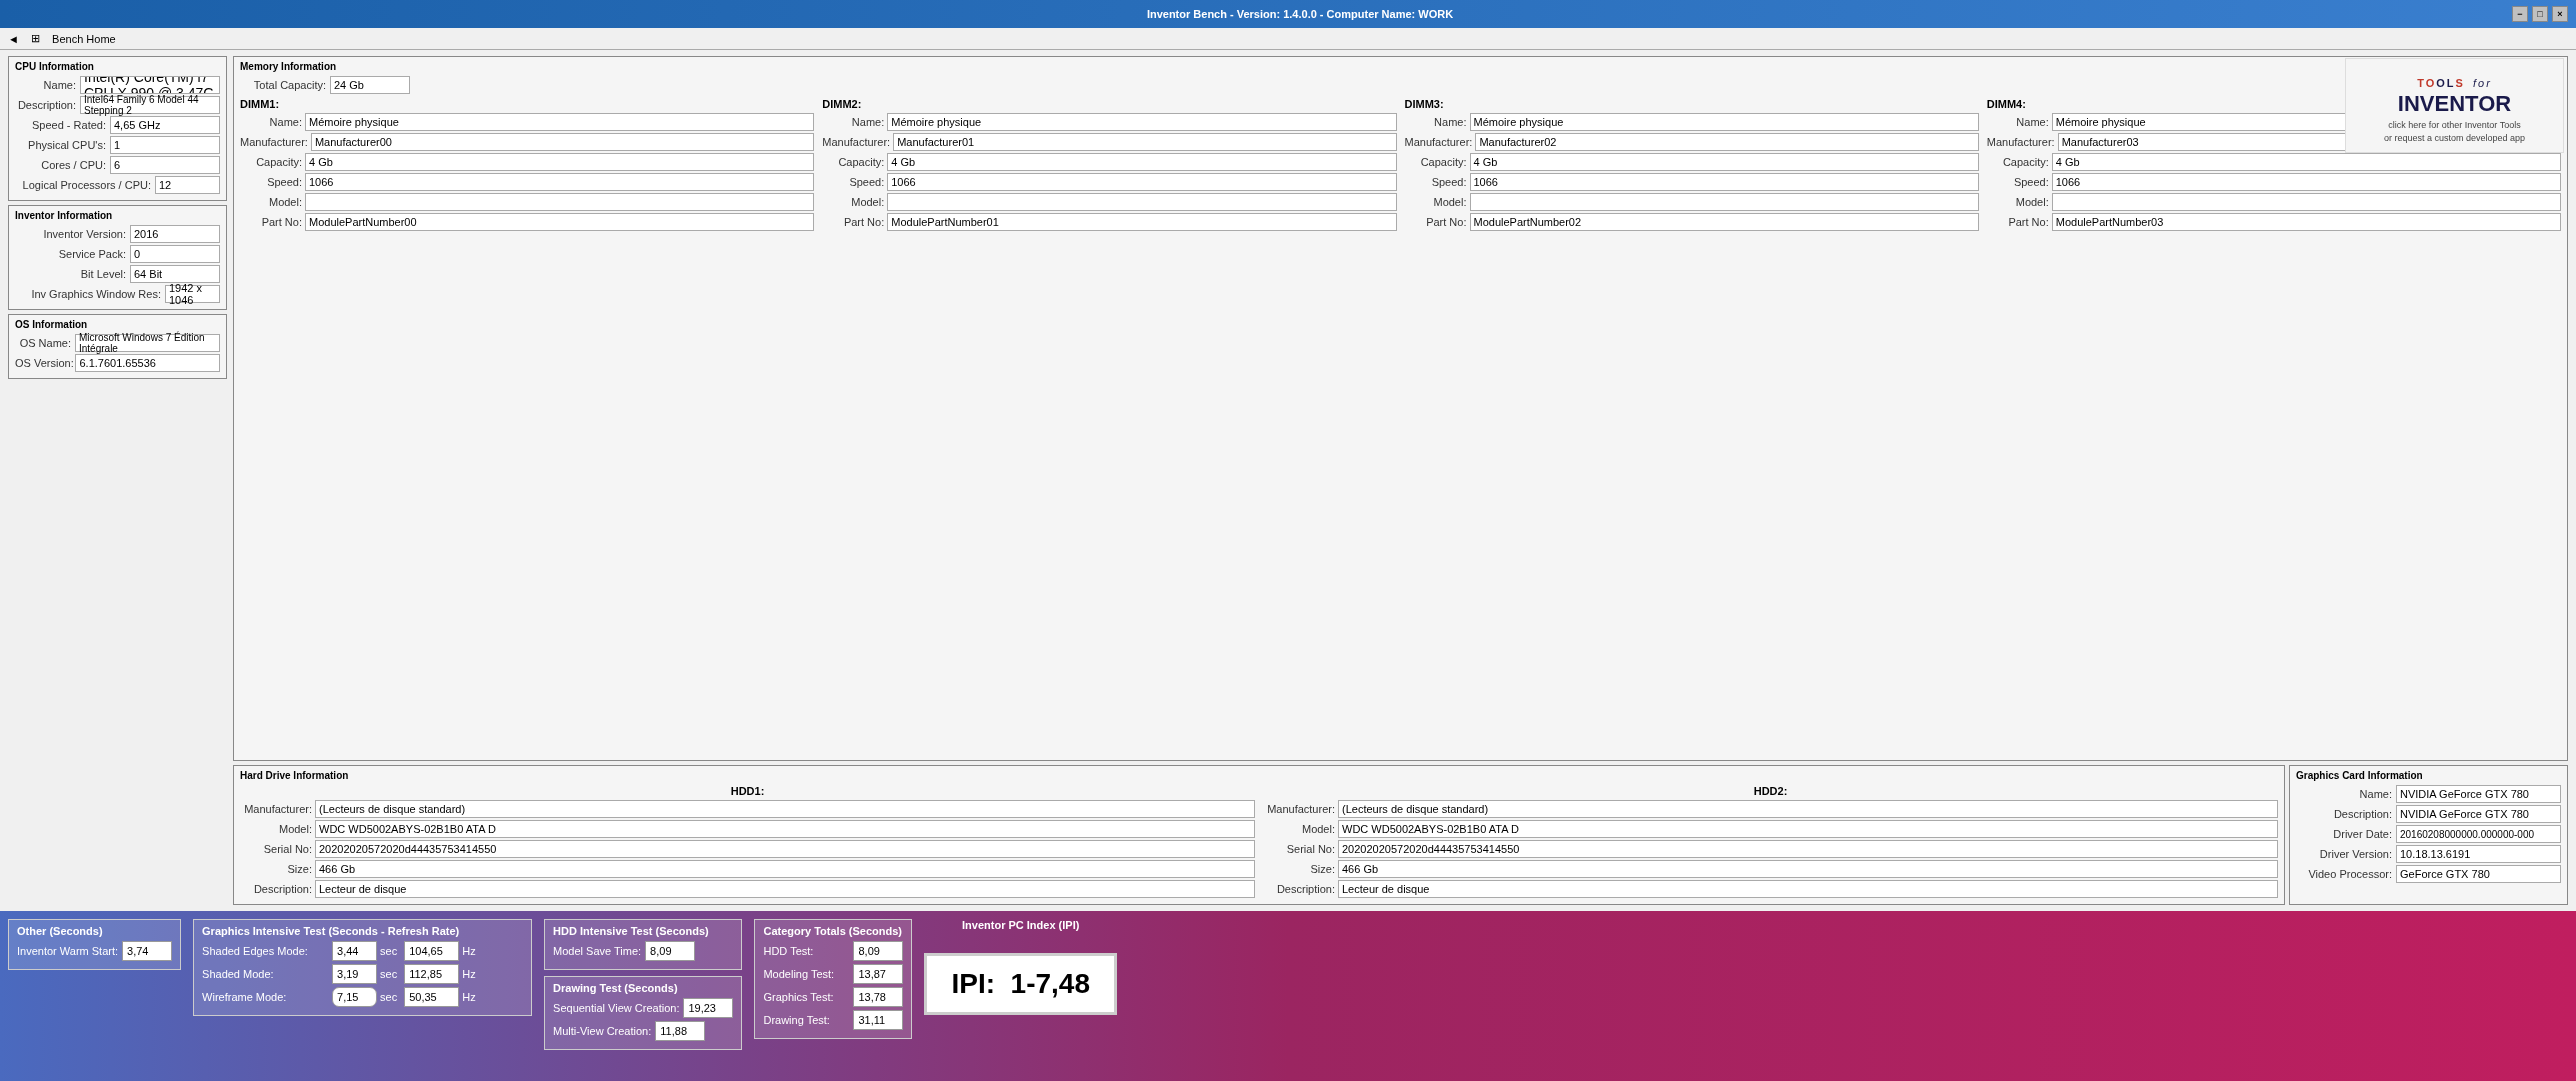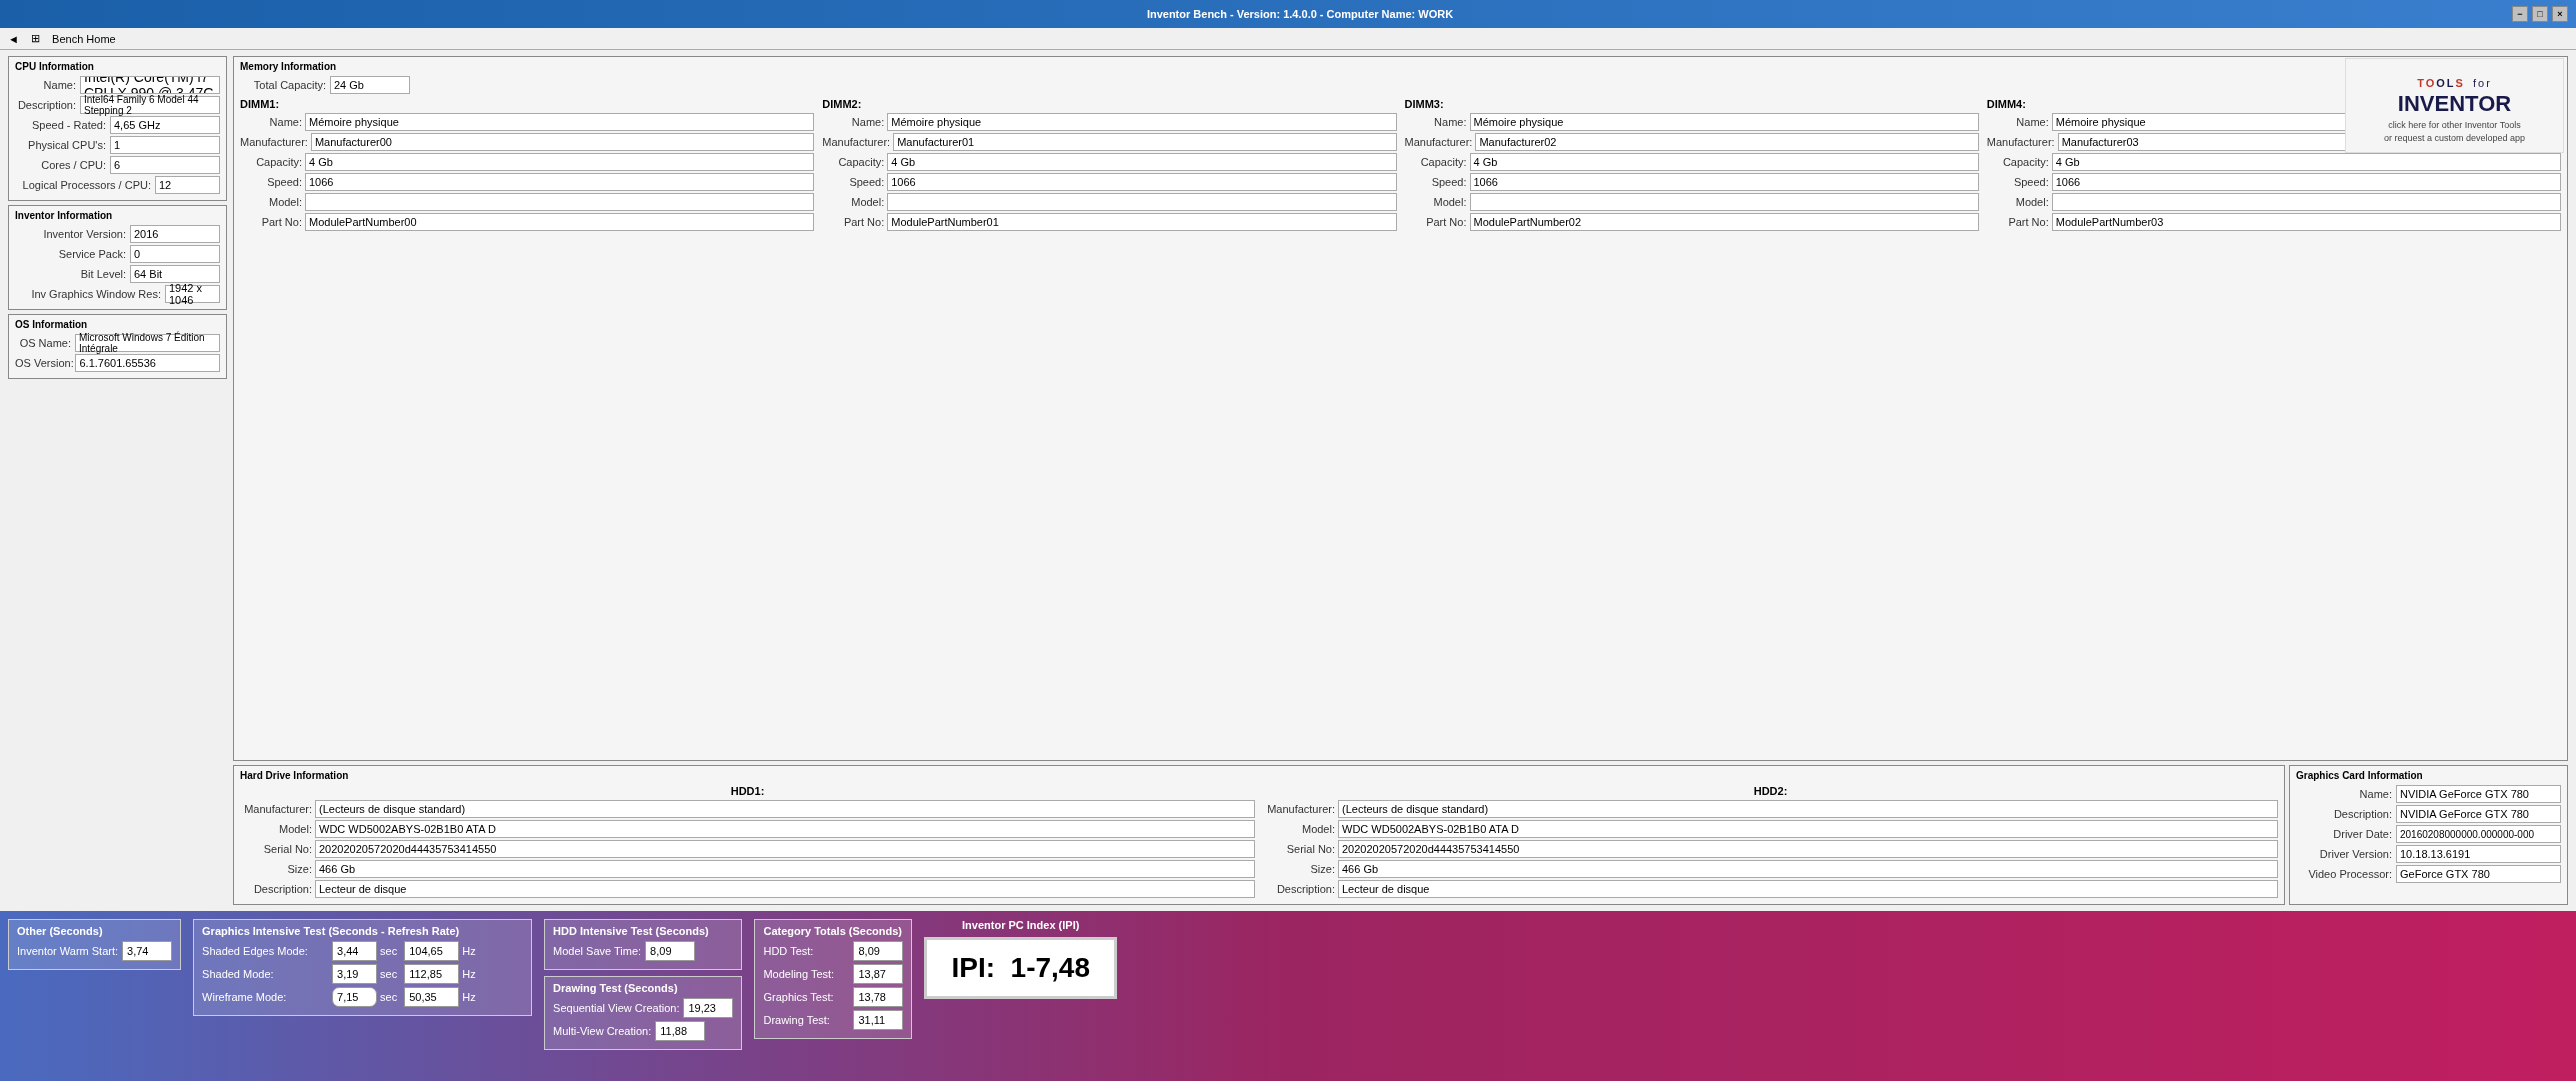"for" span { font-style: none -> italic }
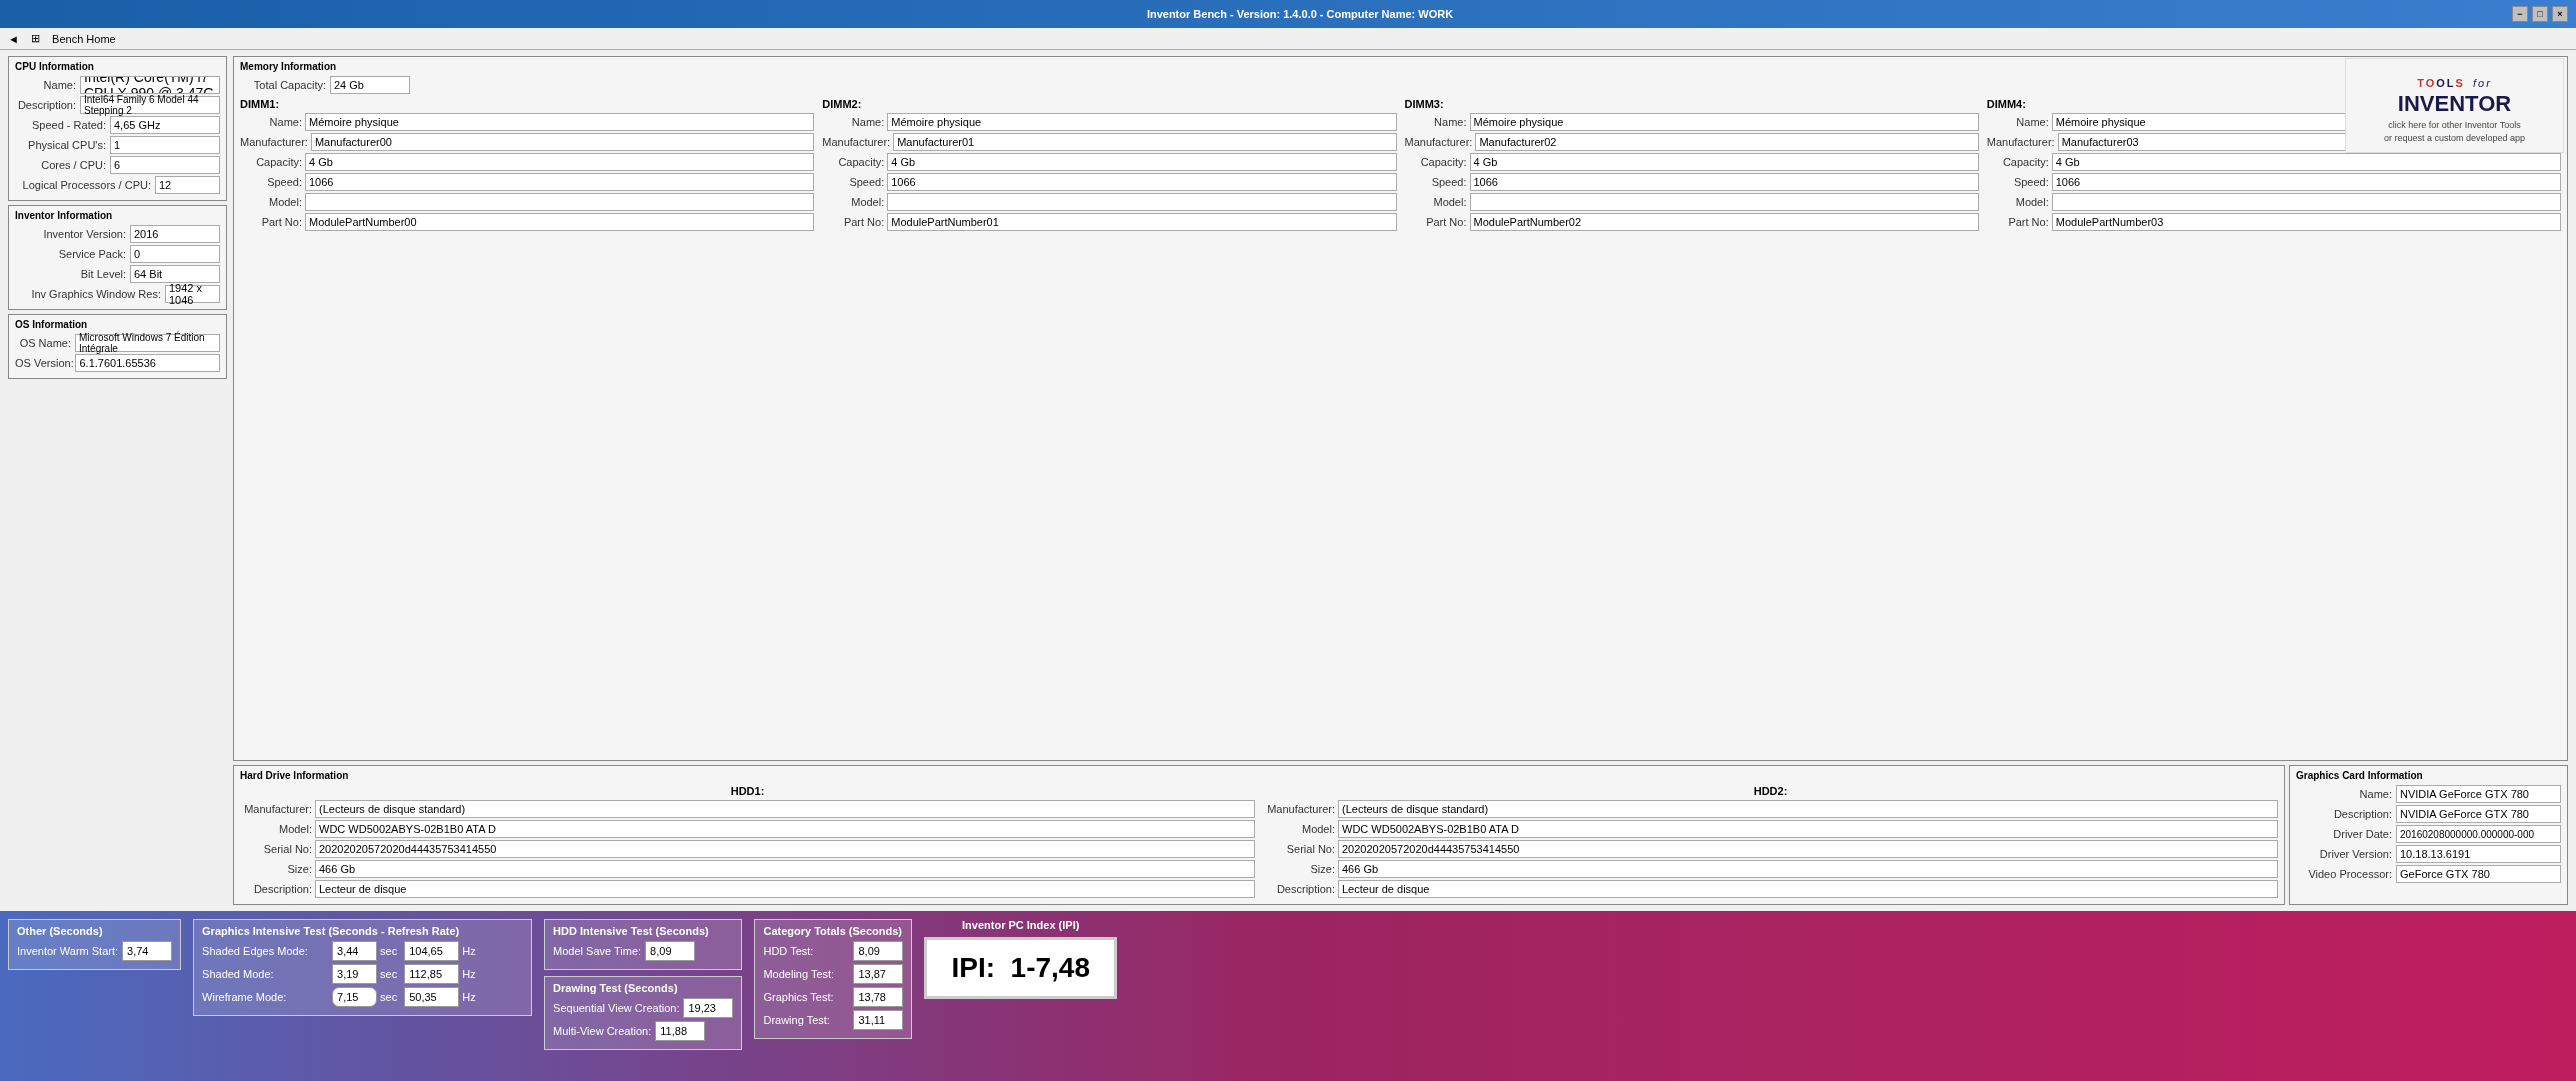"Inventor PC Index (IPI)" div { margin-bottom: 6px -> 22px }
